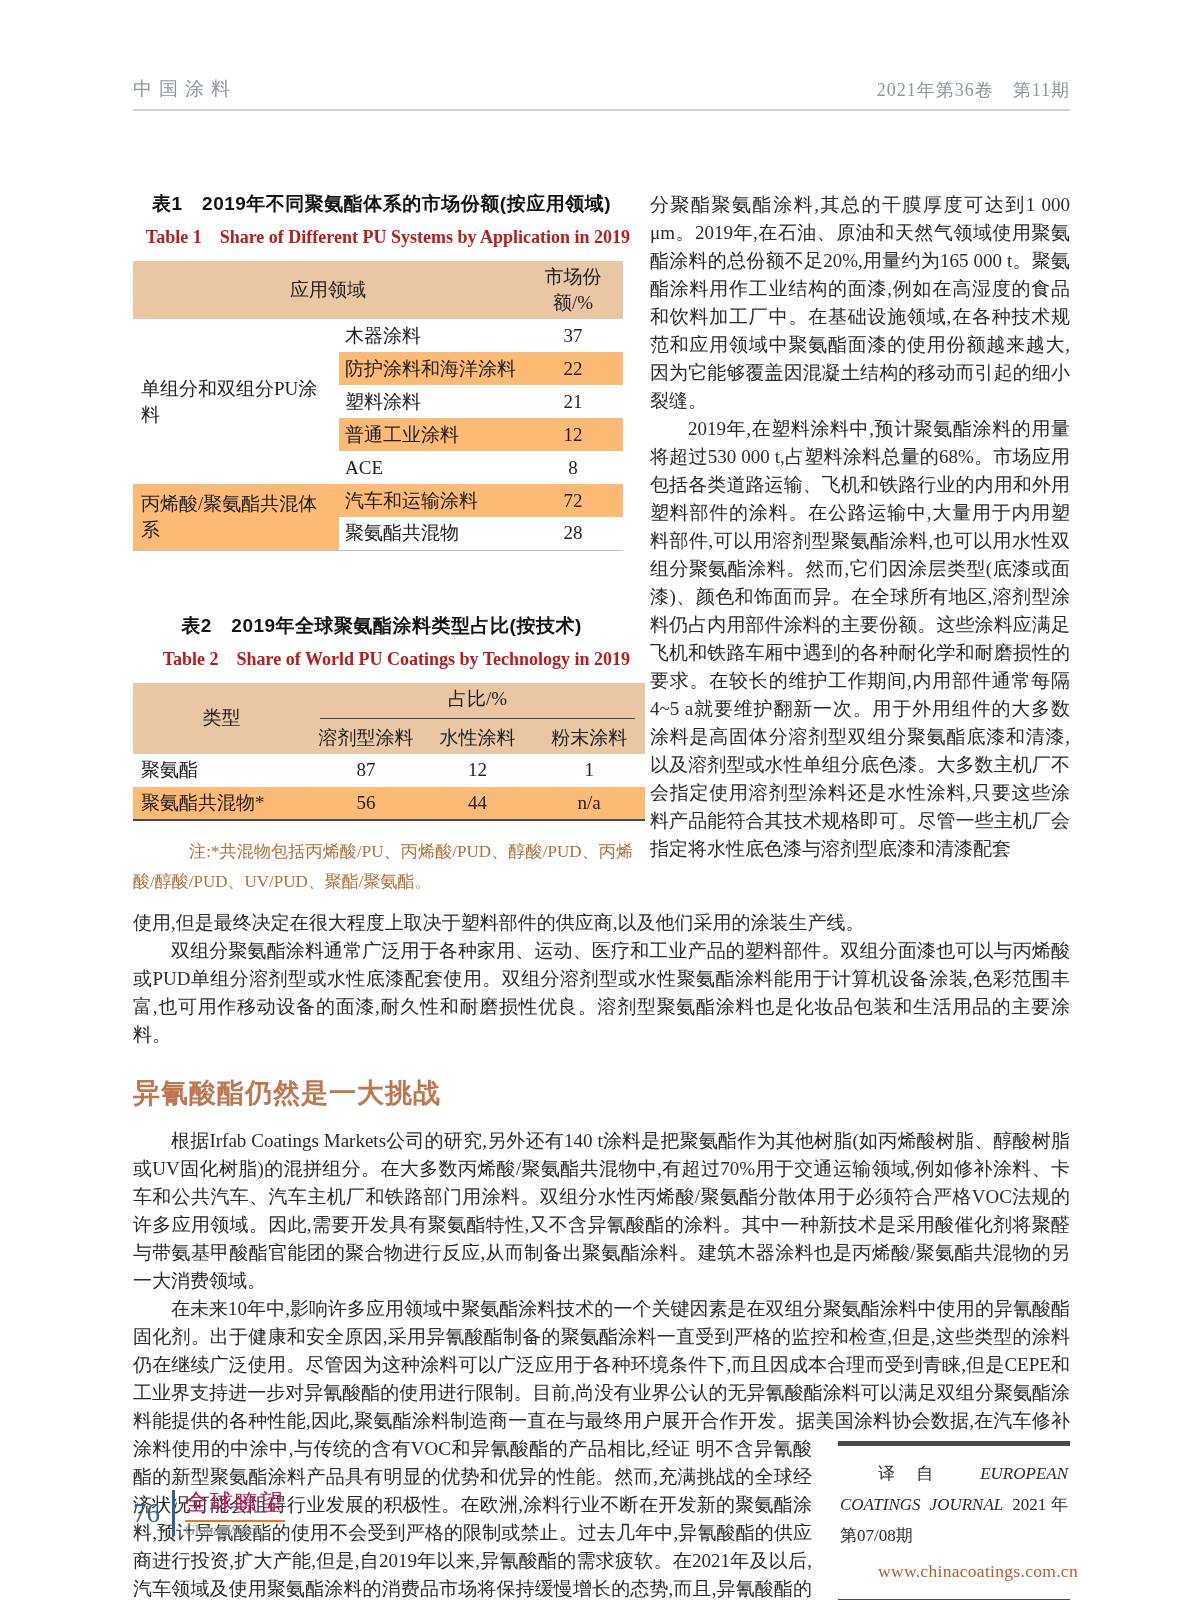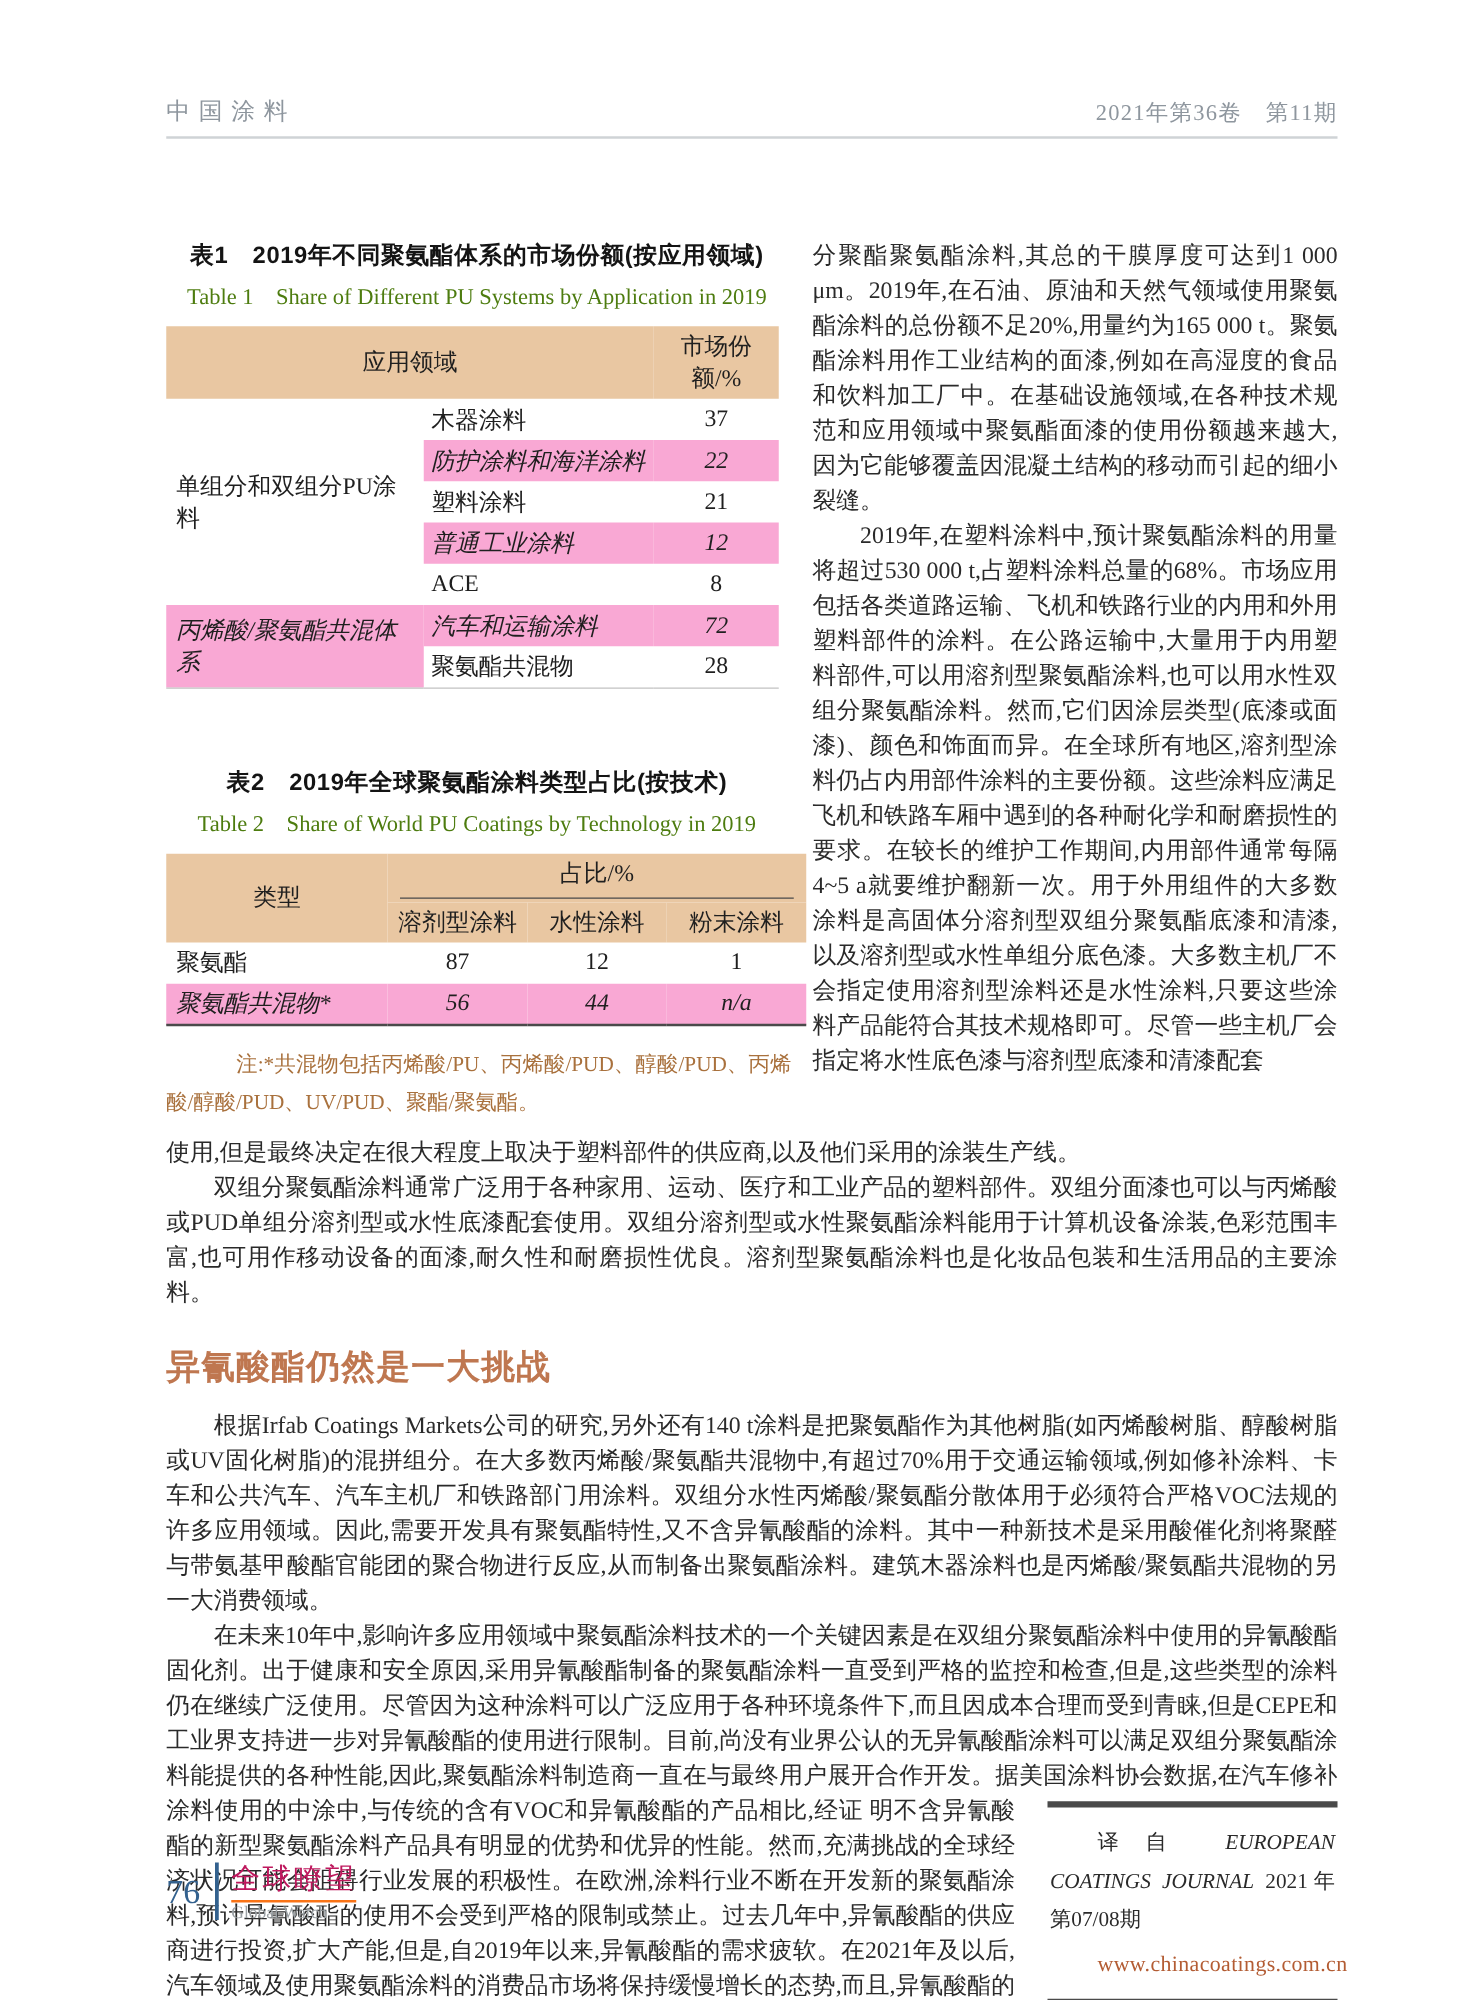"Table 1 Share of Different" .tbl-title-en { color: #4d7c0f -> #b91c1c; font-weight: normal -> bold; text-align: center -> right }
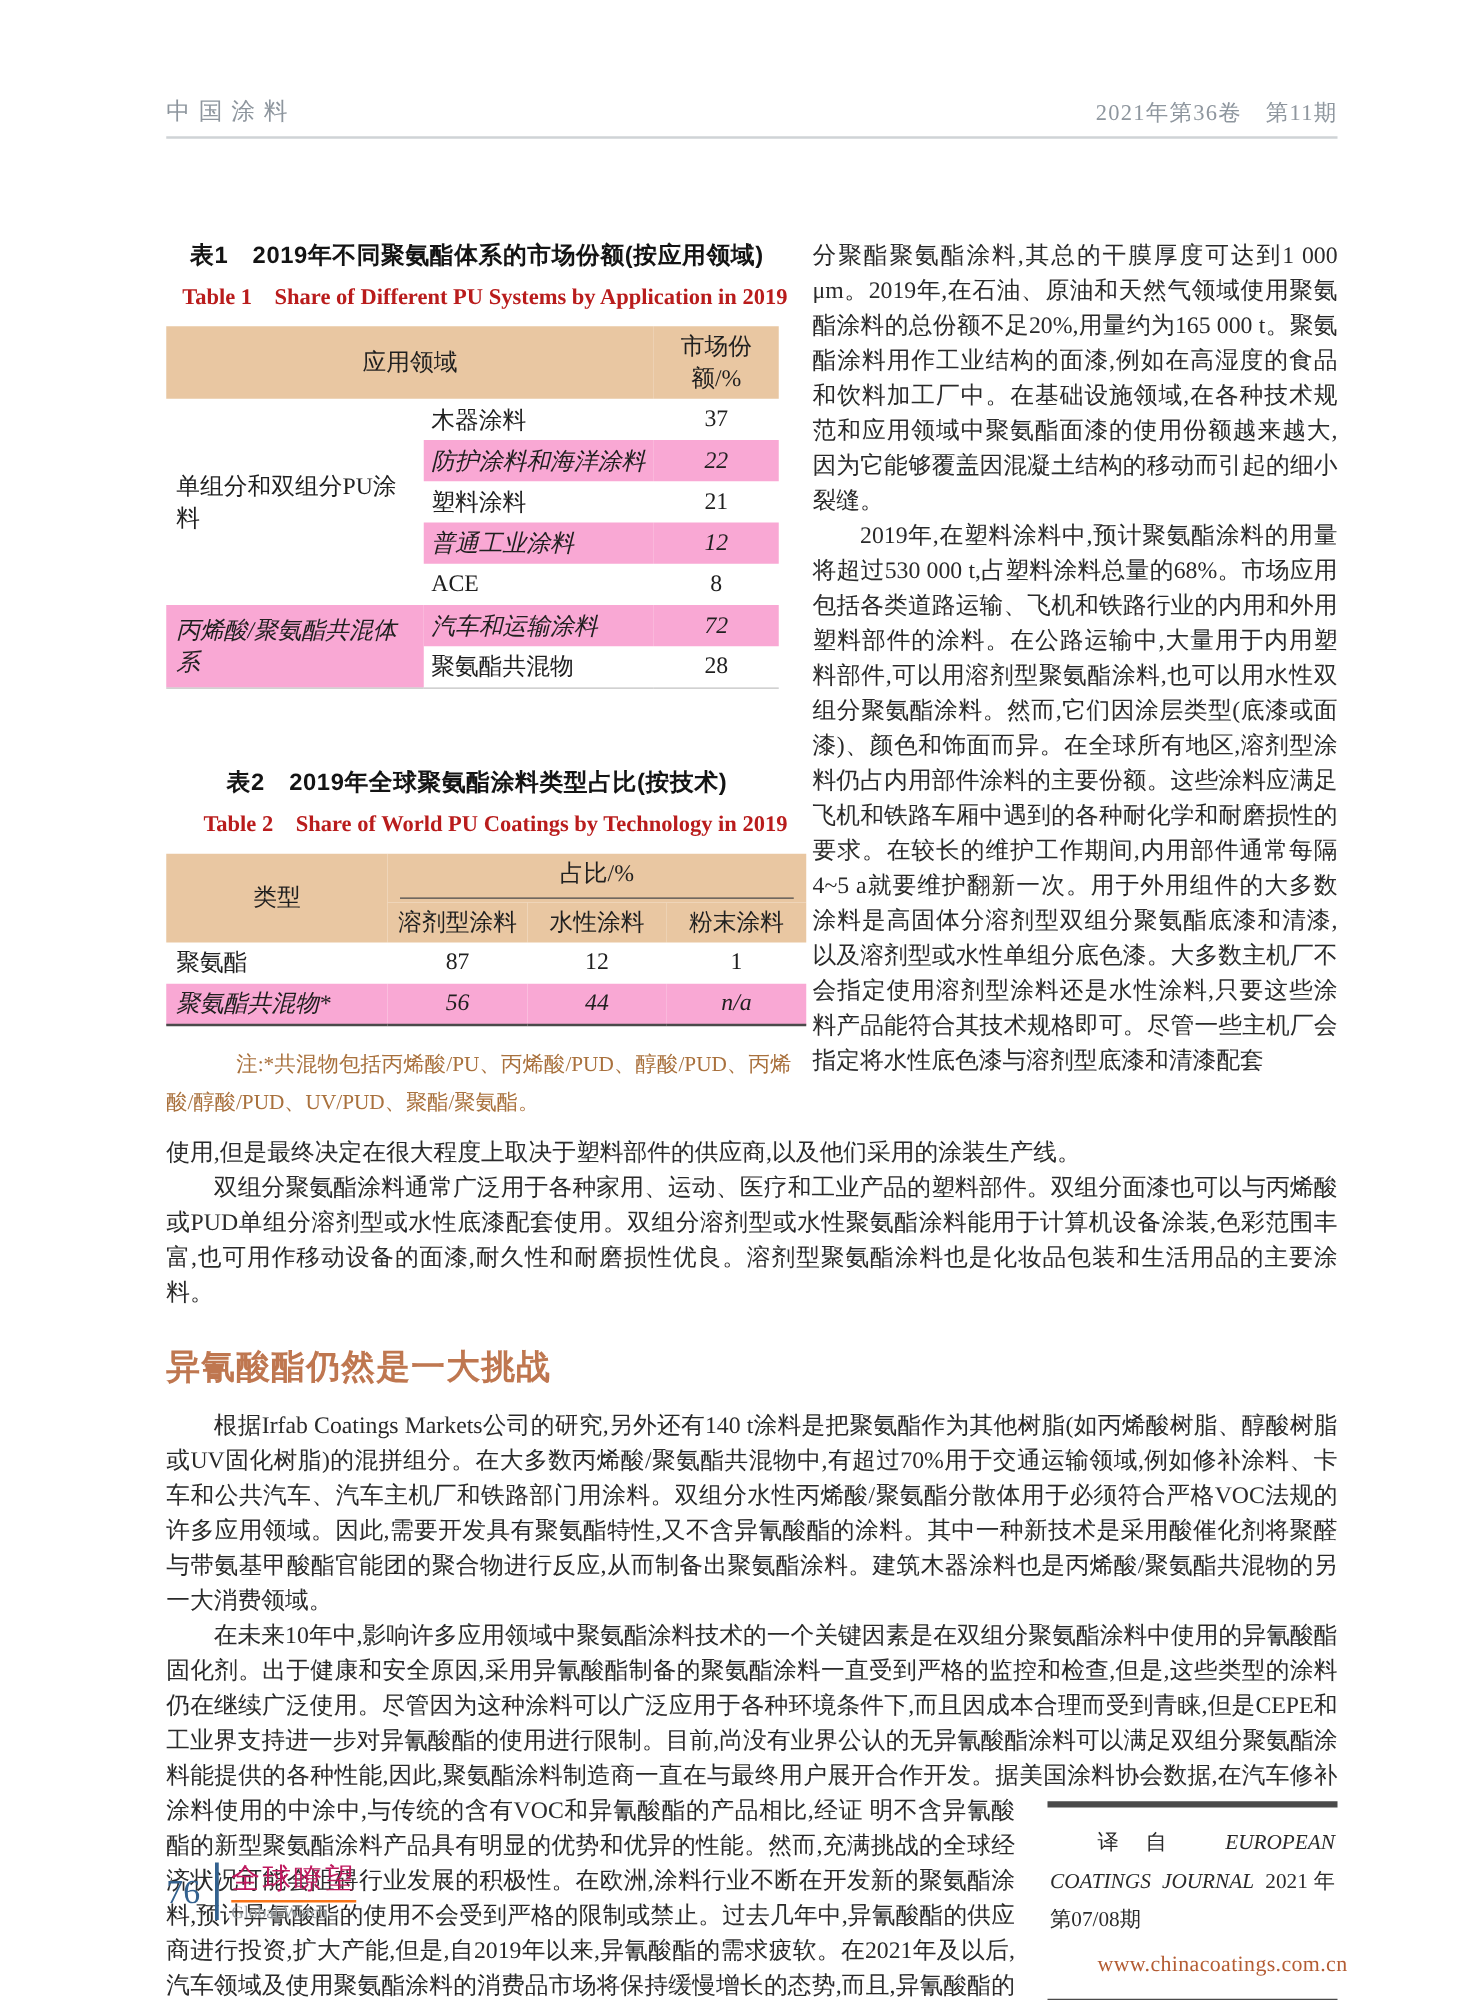"防护涂料和海洋涂料" .tan { background: #f9a8d4 -> #fdba74; font-style: italic -> none }
